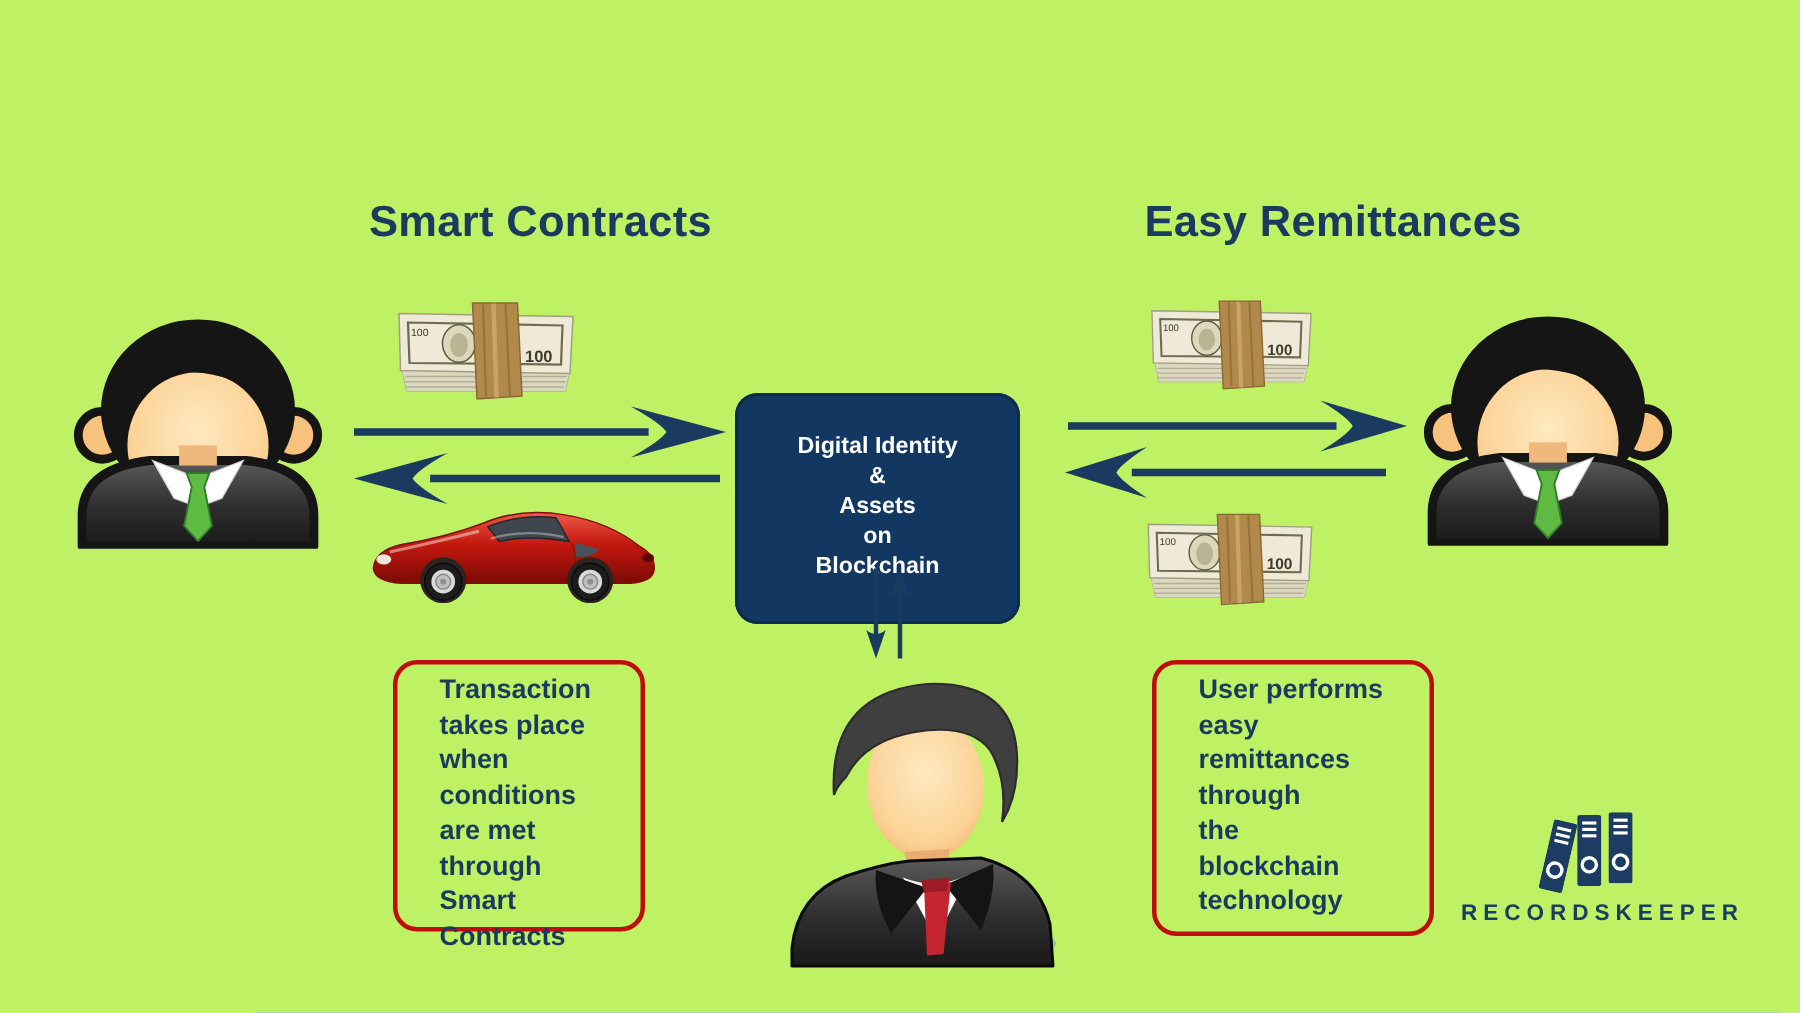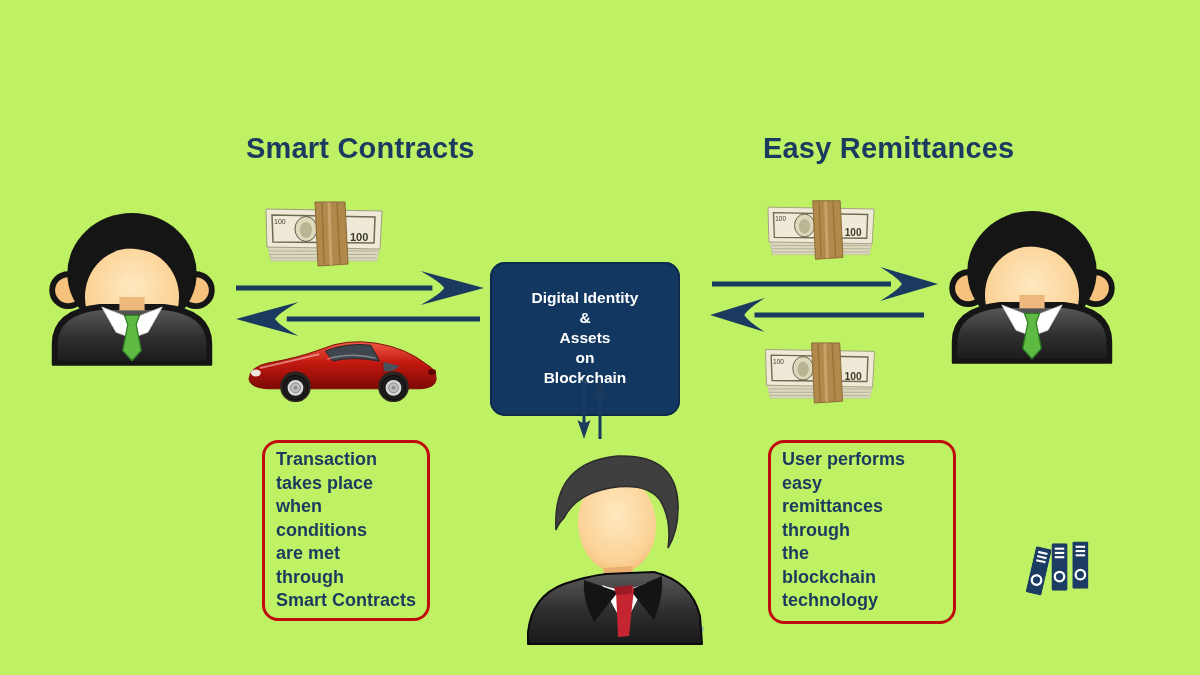"Transaction" .note { padding: 5px 6px 0 11px -> 5px 6px 0 28px }
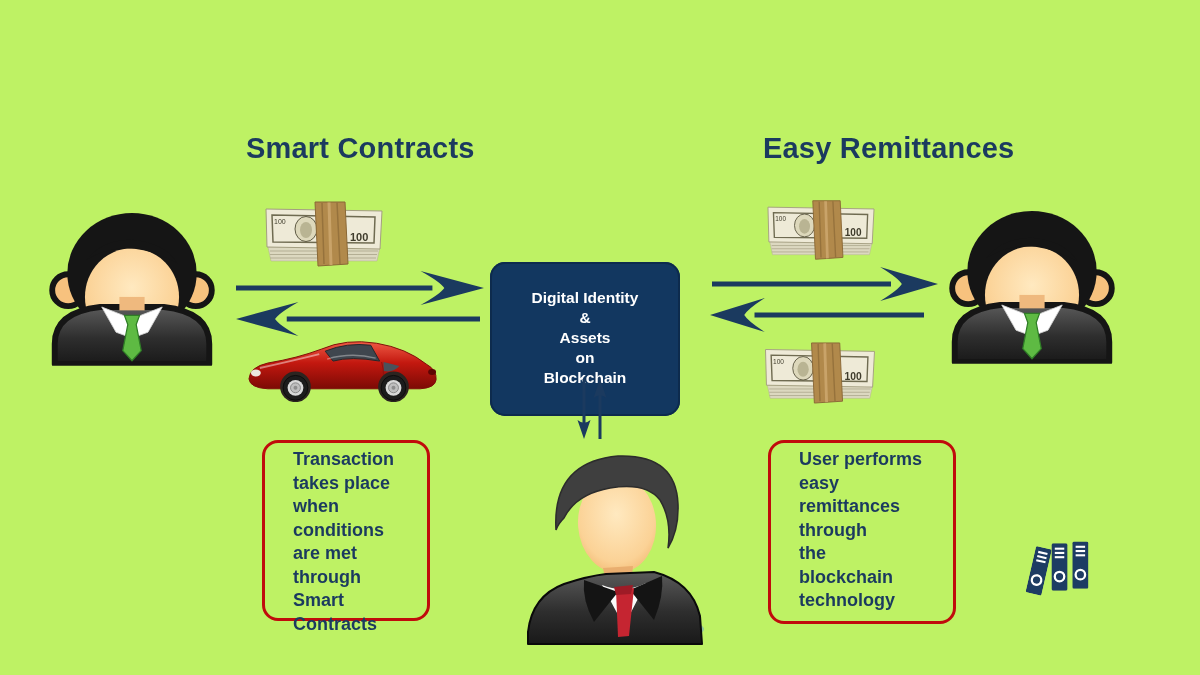"RECORDSKEEPER" div.logo-text { html: none -> <div>RECORDSKEEPER</div> }
